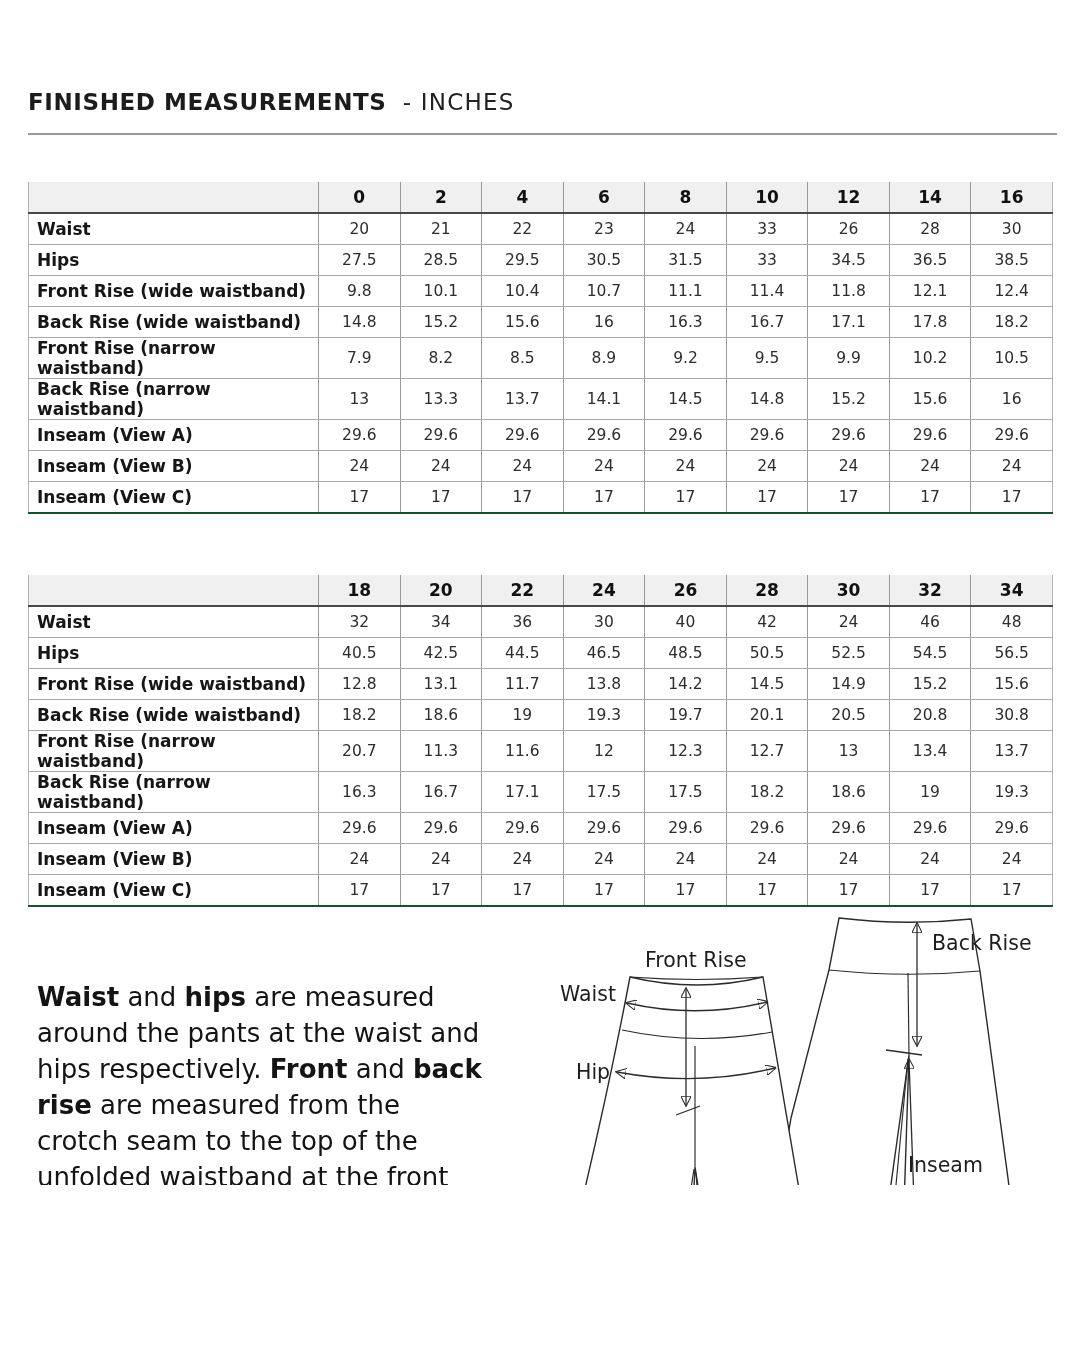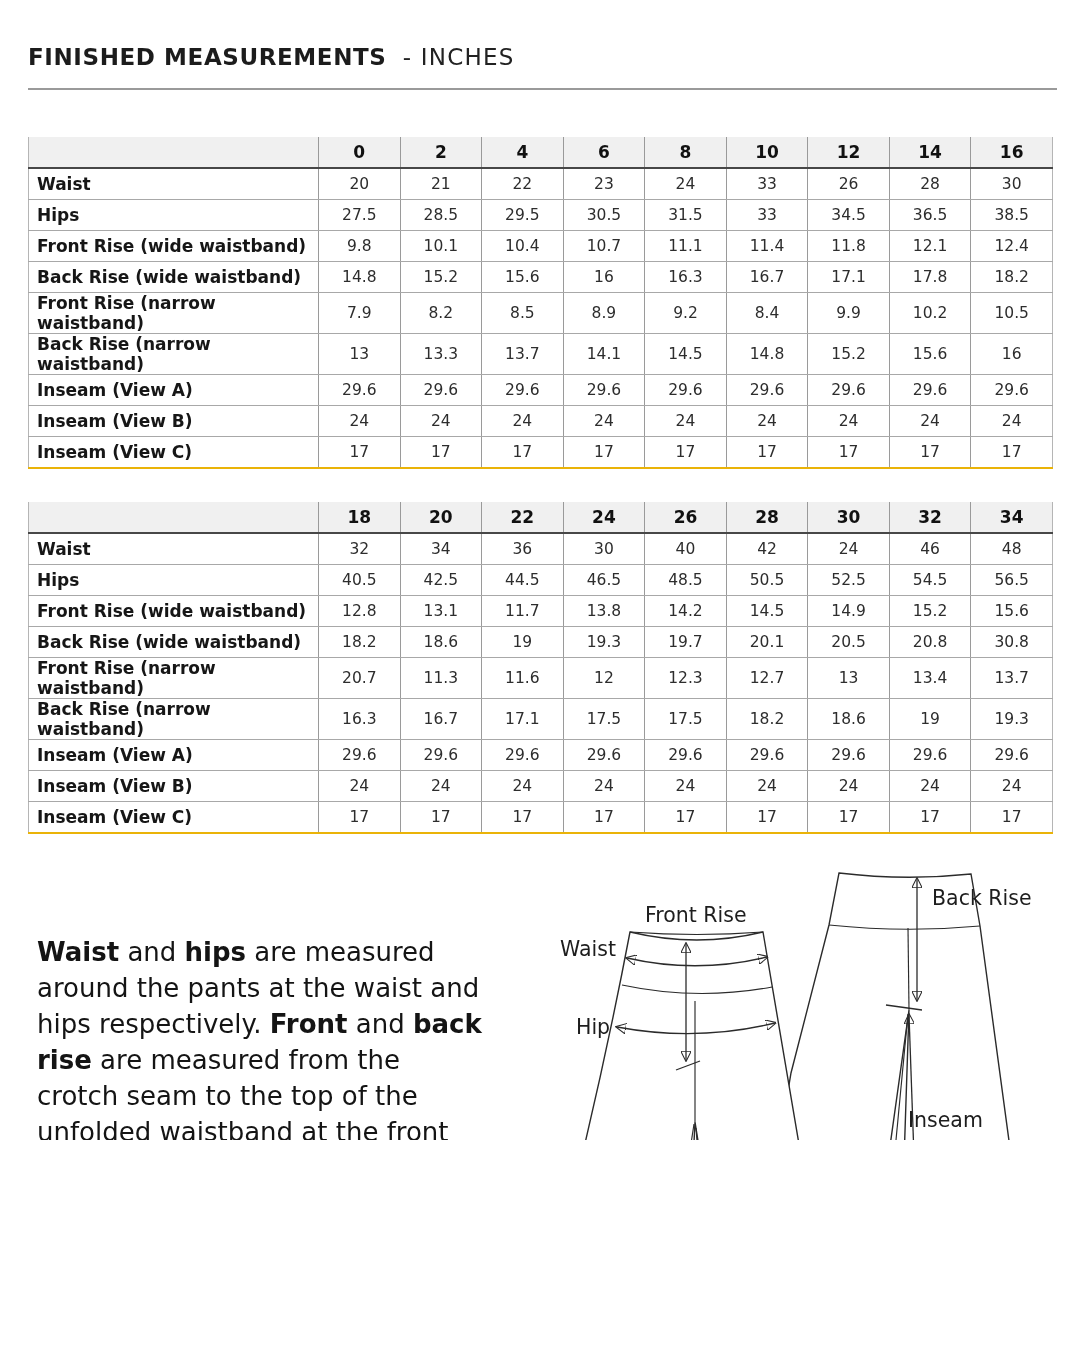"FINISHED MEASUREMENTS - INCHES" .page { margin-top: none -> 45px }
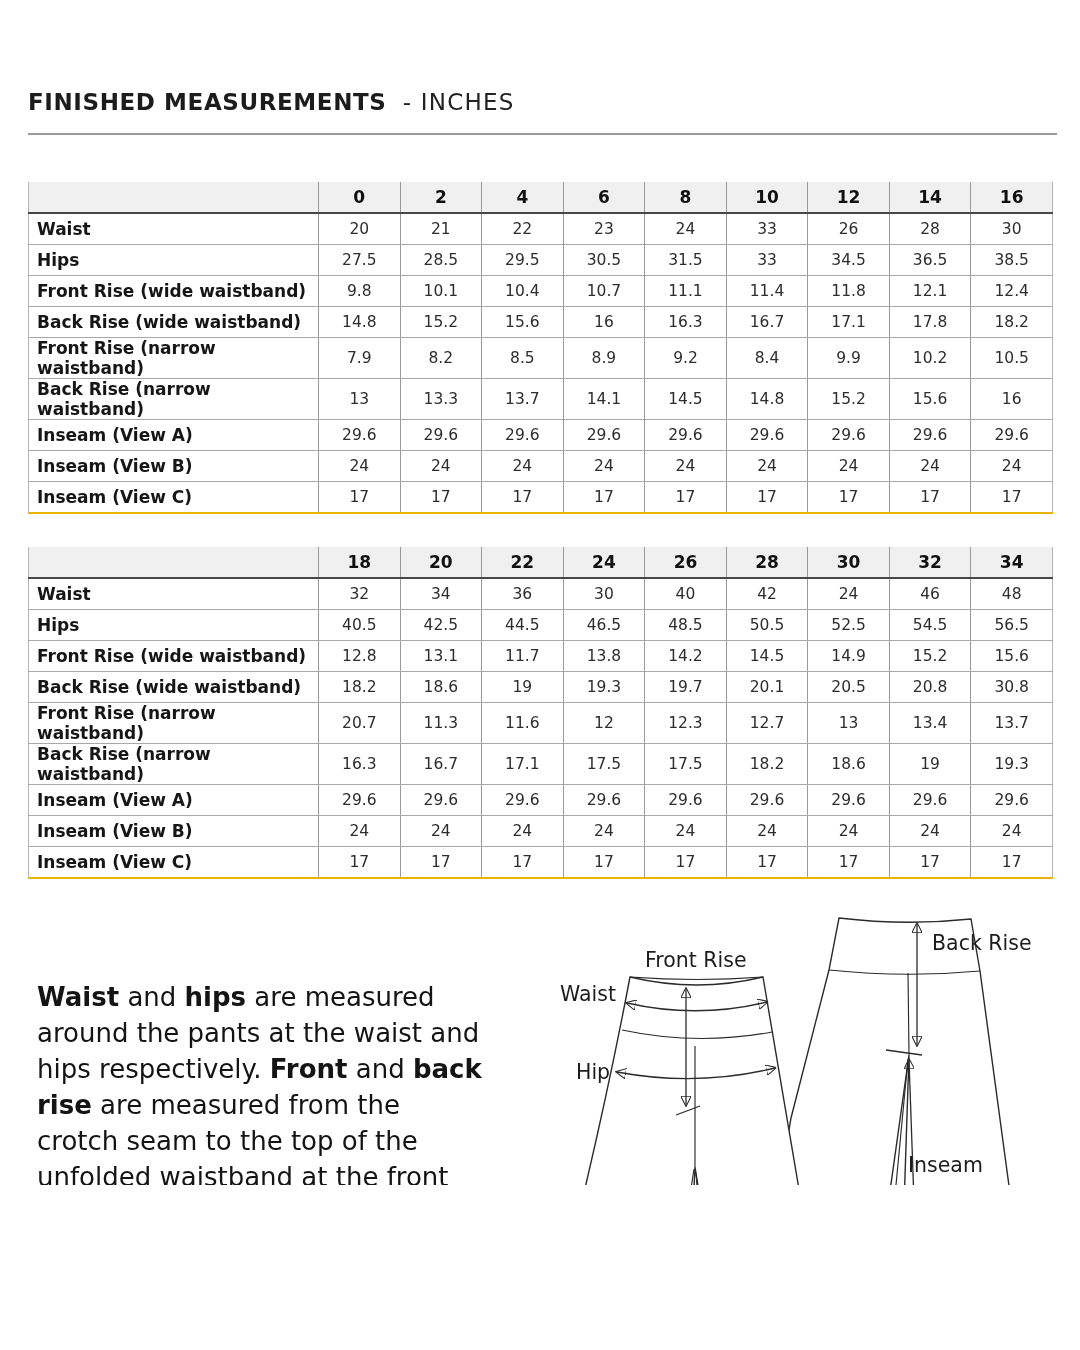"8.4" td { text: 8.4 -> 9.5 }
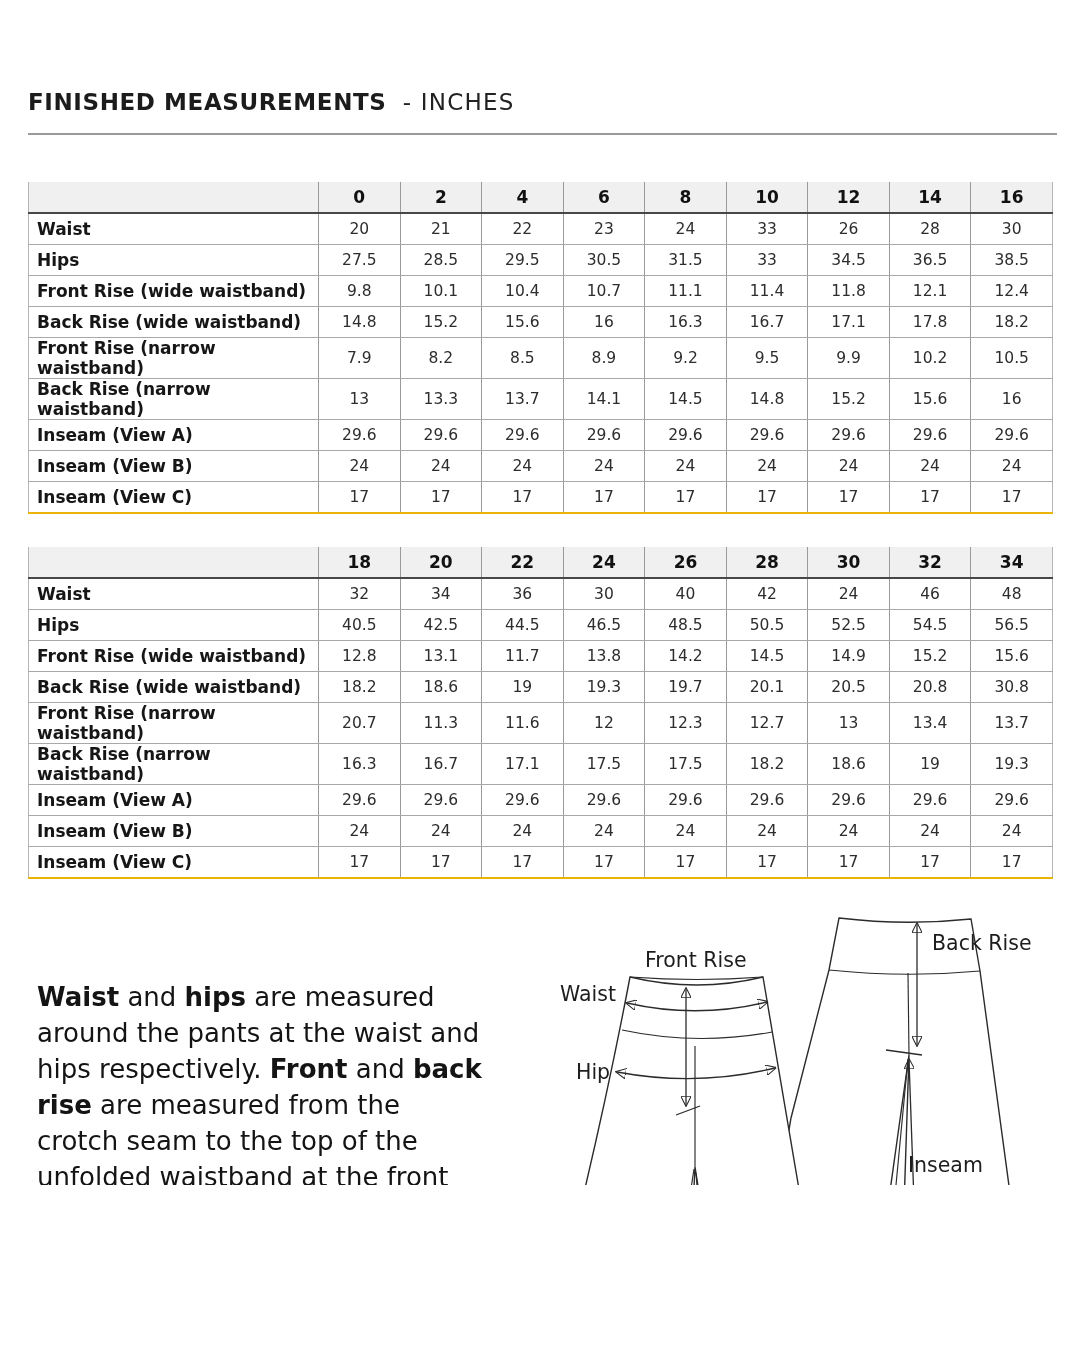"Inseam (View C)" .mtable tbody tr:last-child td { border-bottom: 2px solid #eab308 -> 2px solid #14532d }
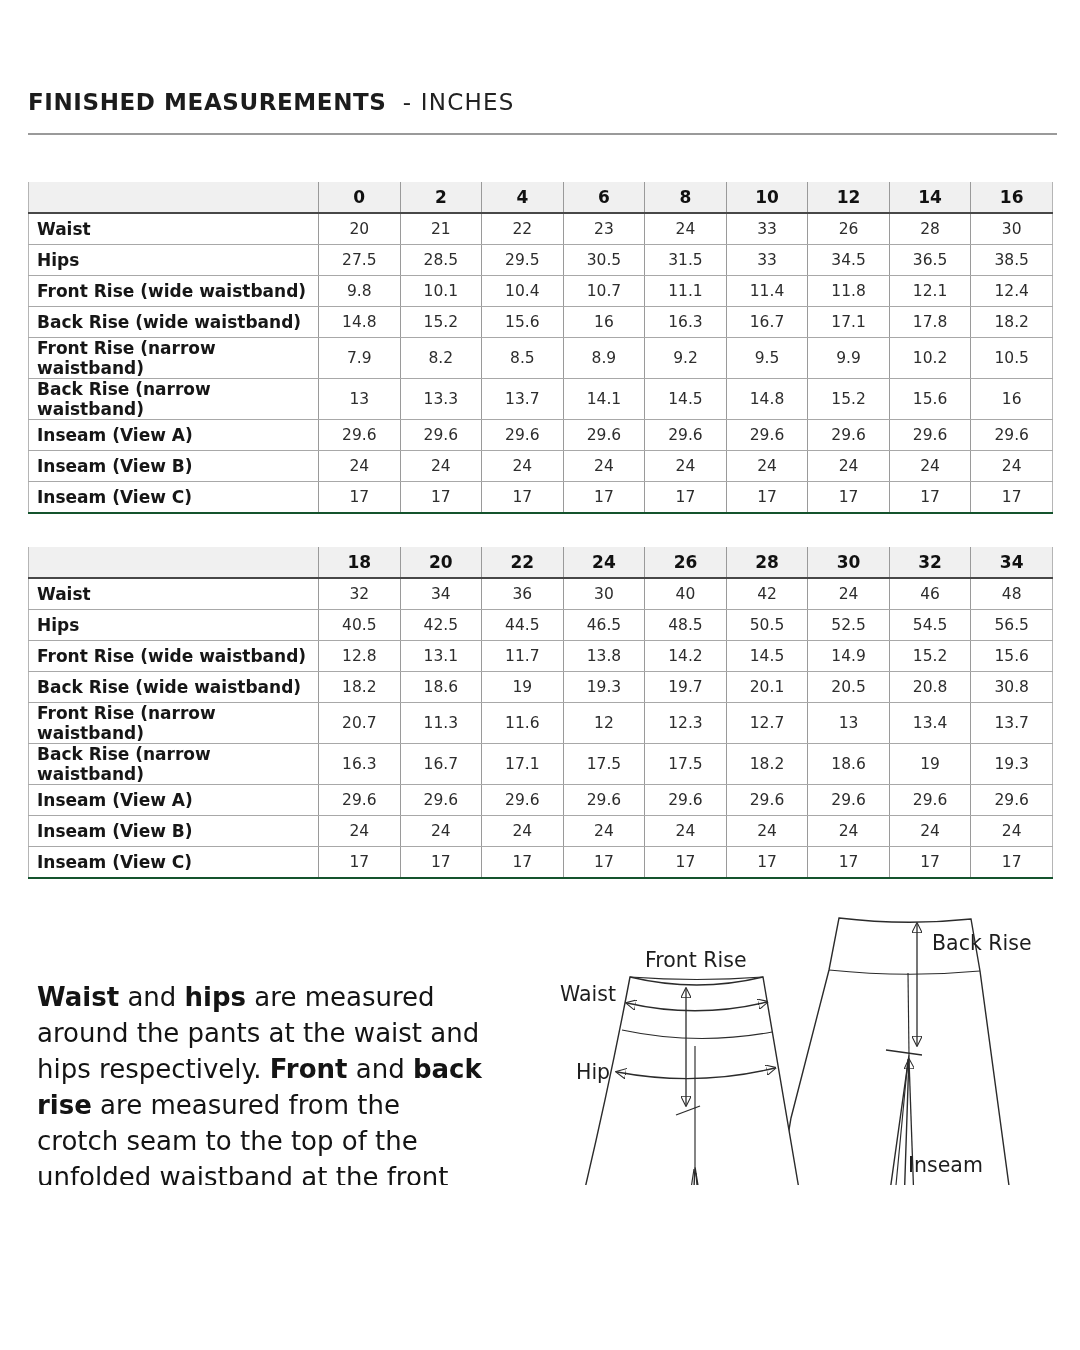"18" #table2 { top: 502px -> 530px }
